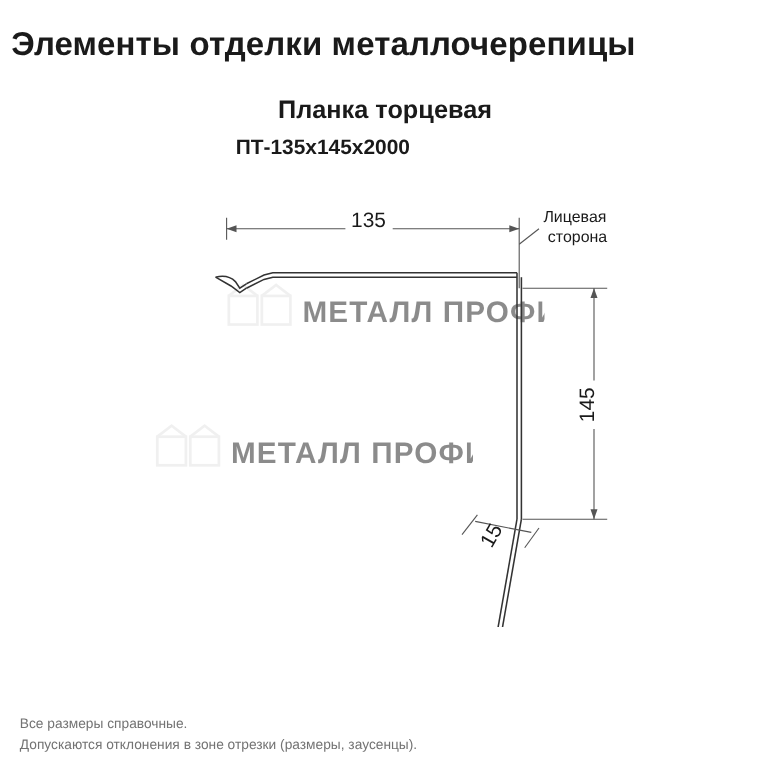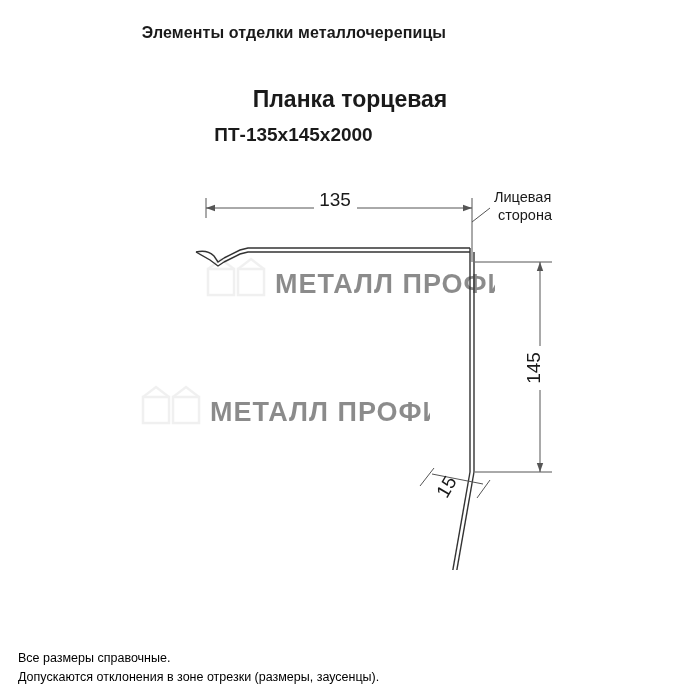"Элементы отделки металлочерепицы" .title { font-size: 16px -> 30px }
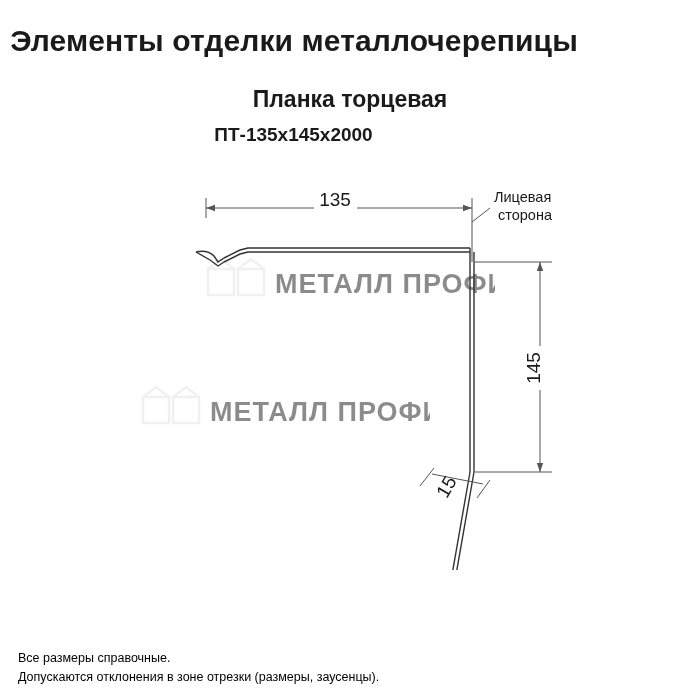"Все размеры справочные." .footnote { color: #000000 -> #737373 }
